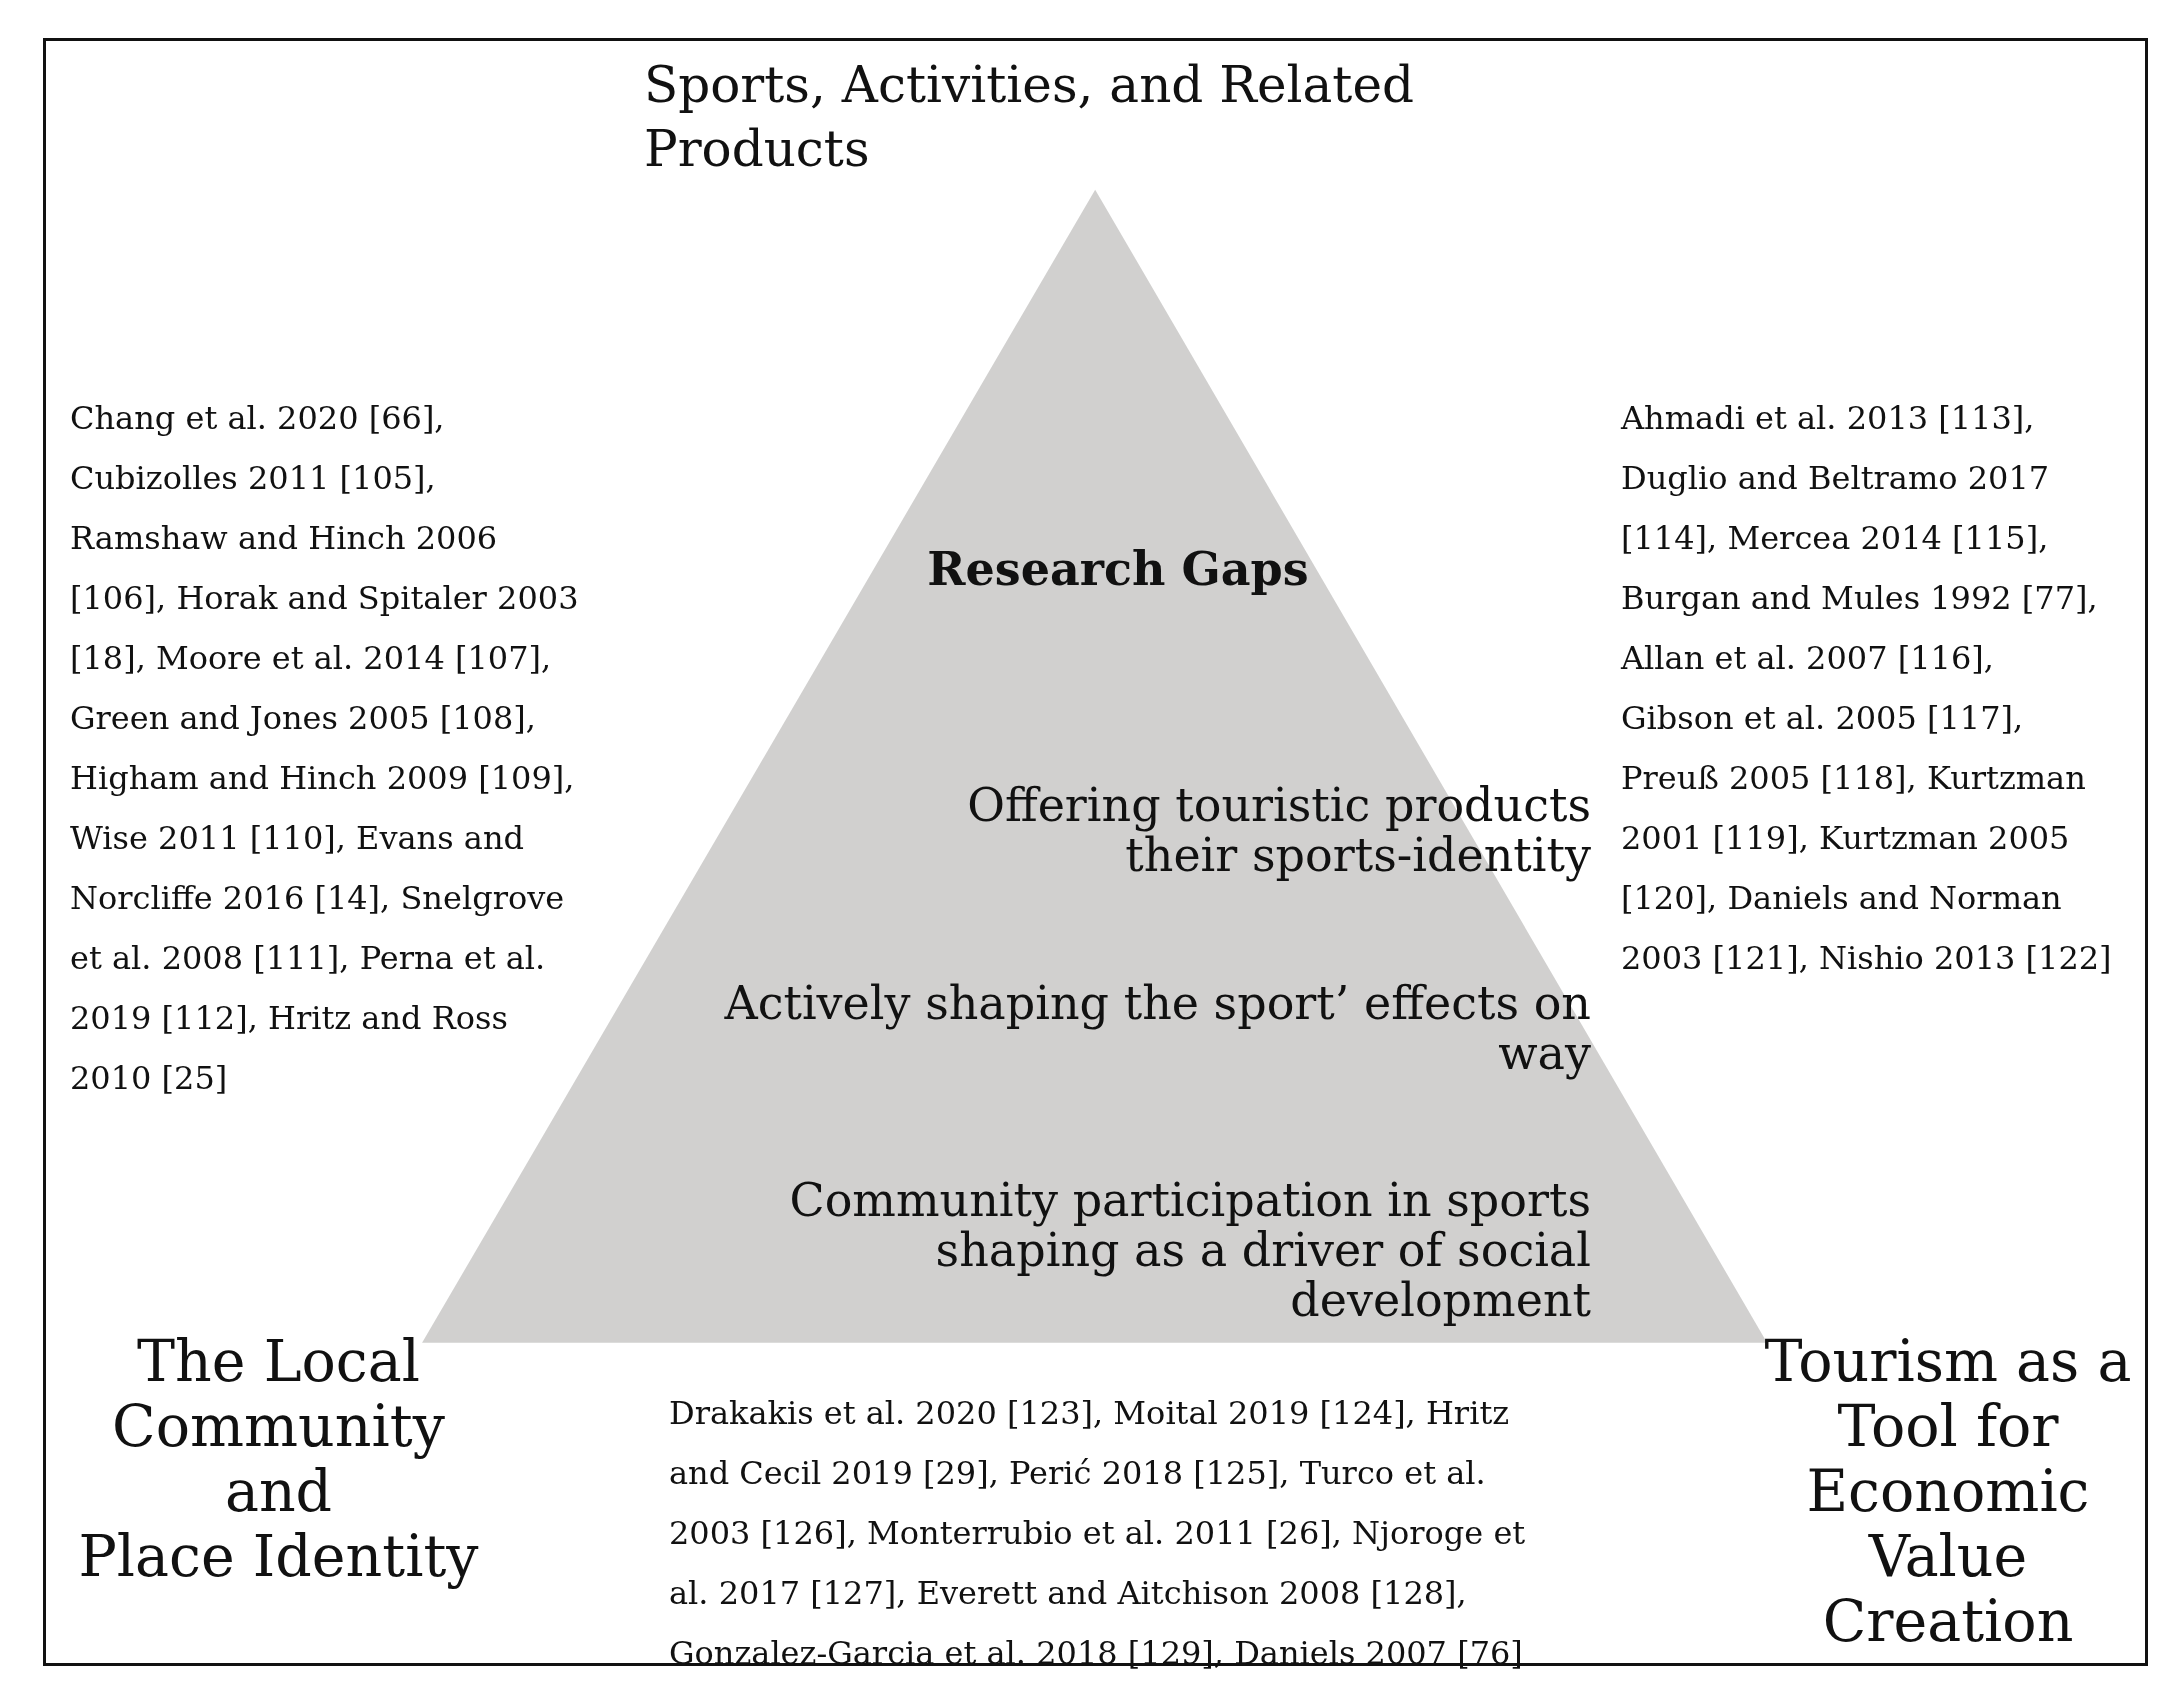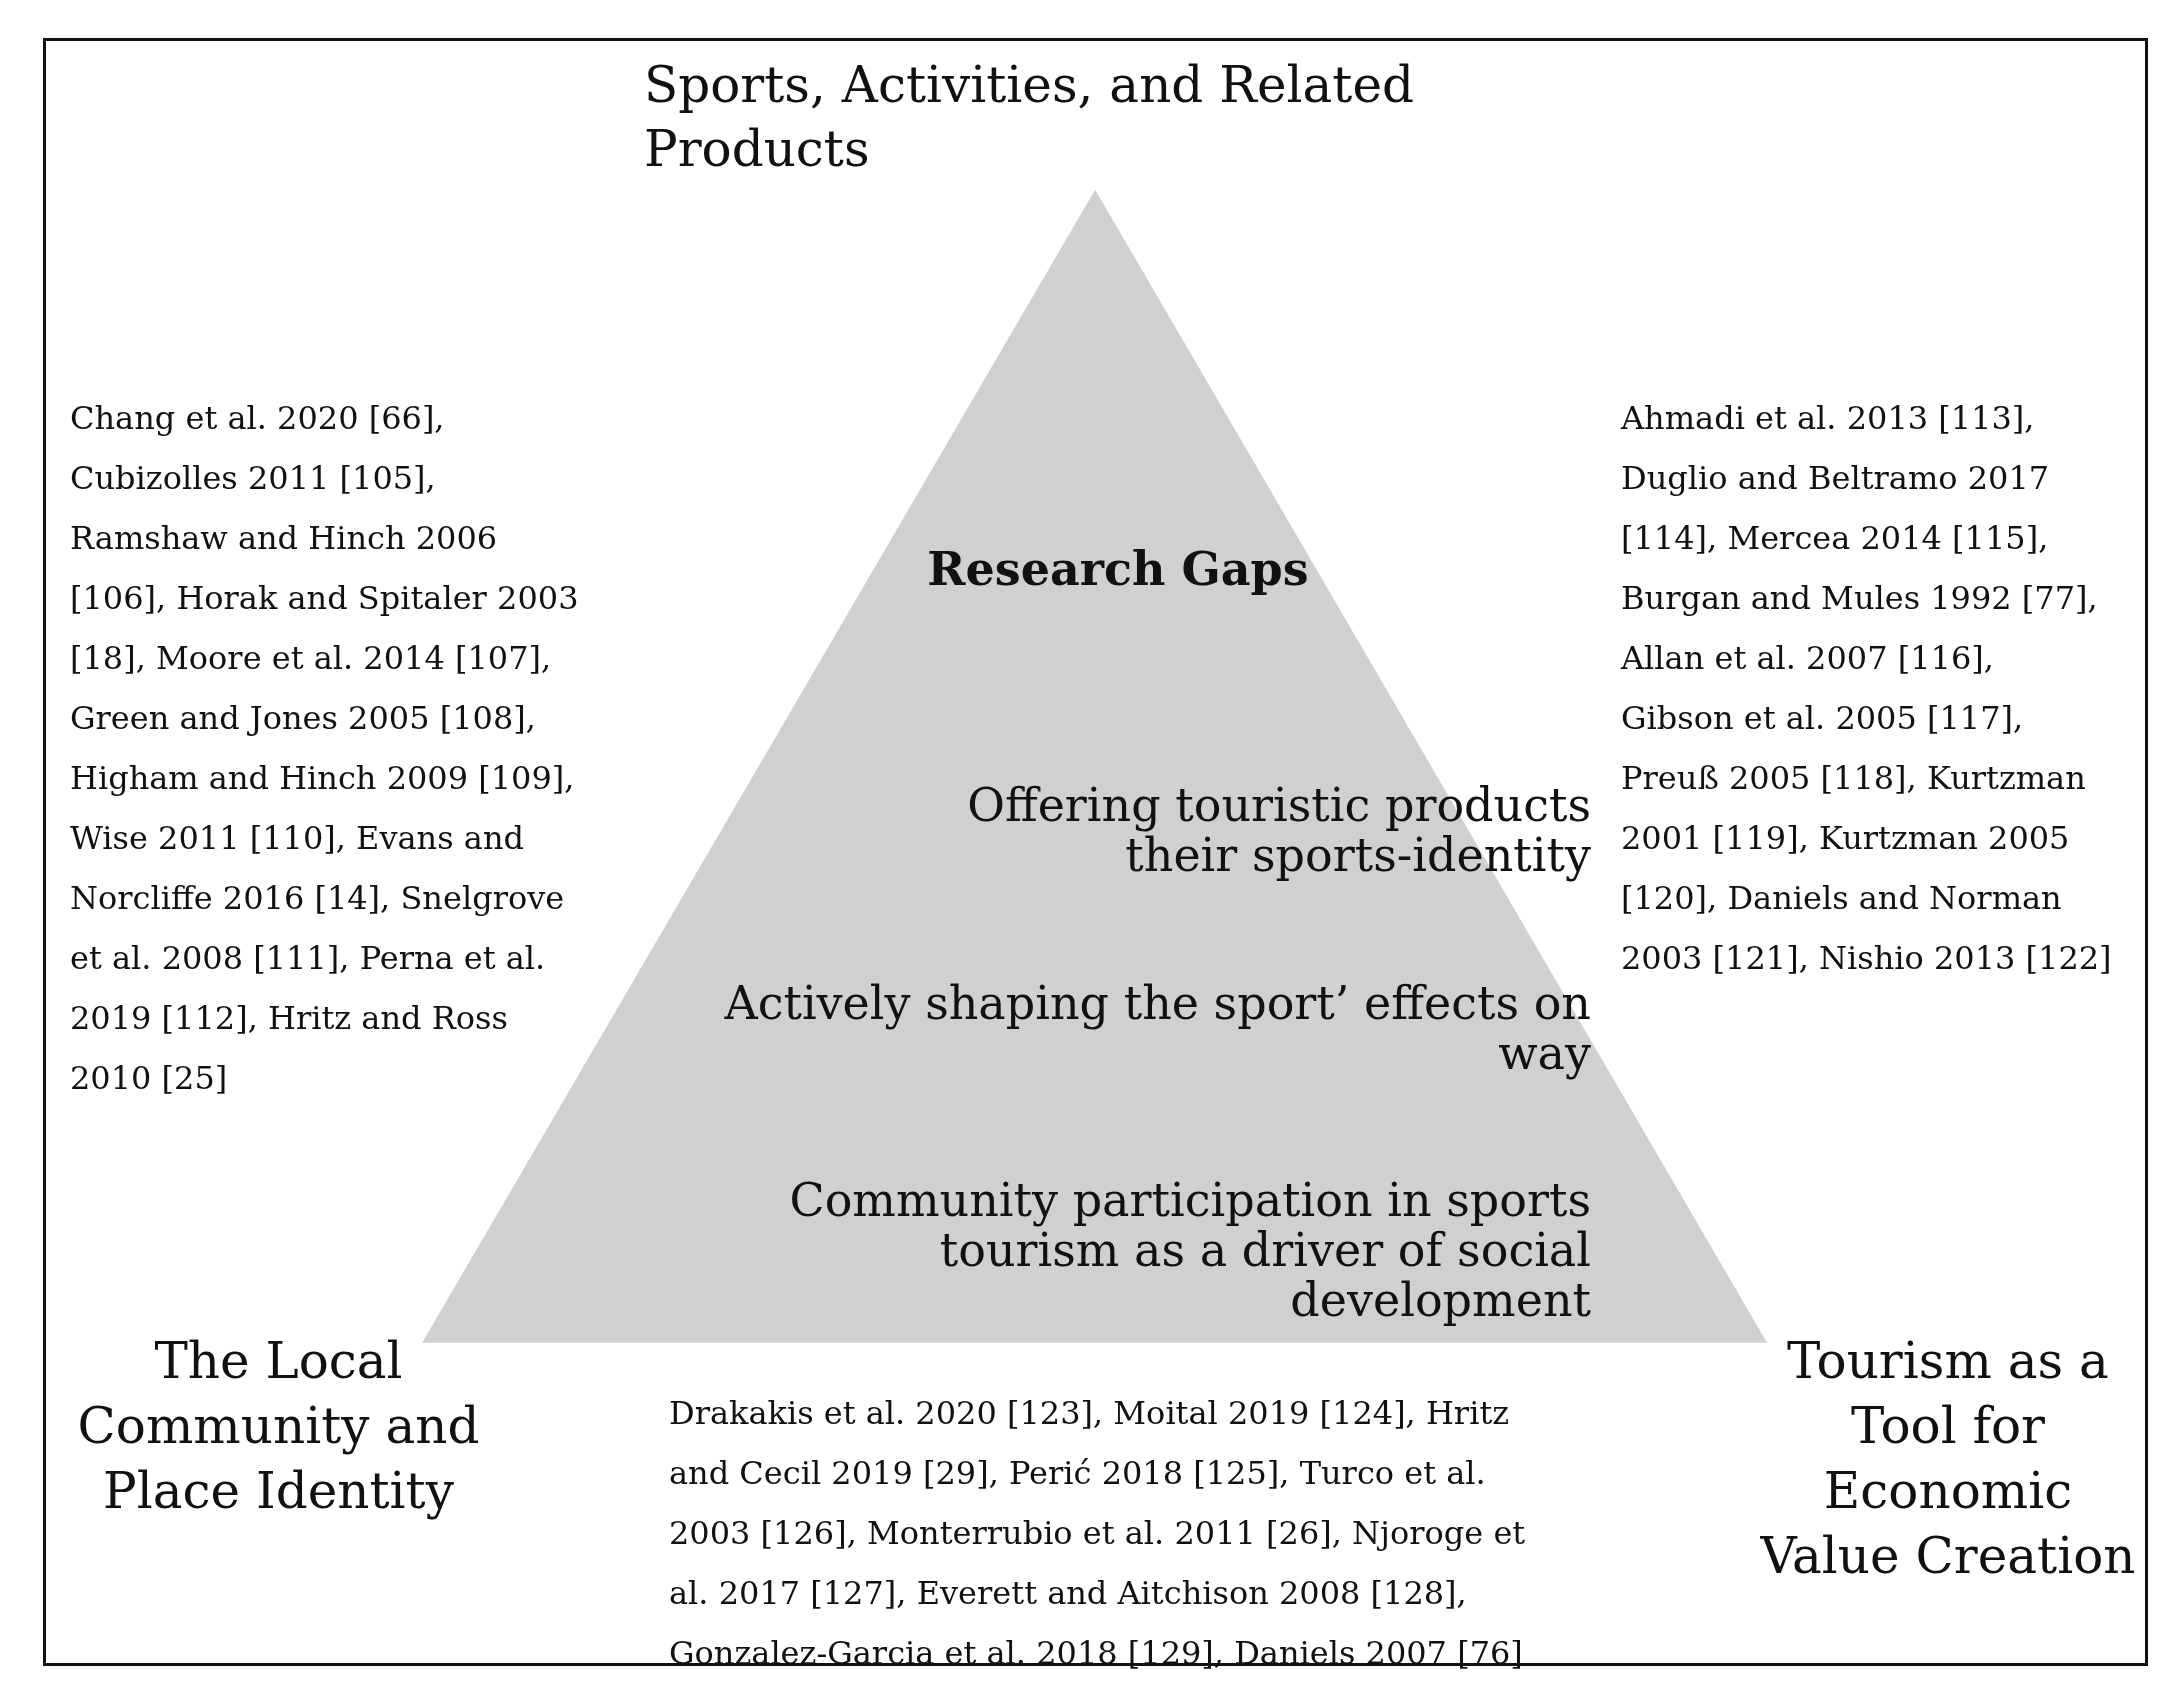"tourism as a driver of" div { text: tourism -> shaping }
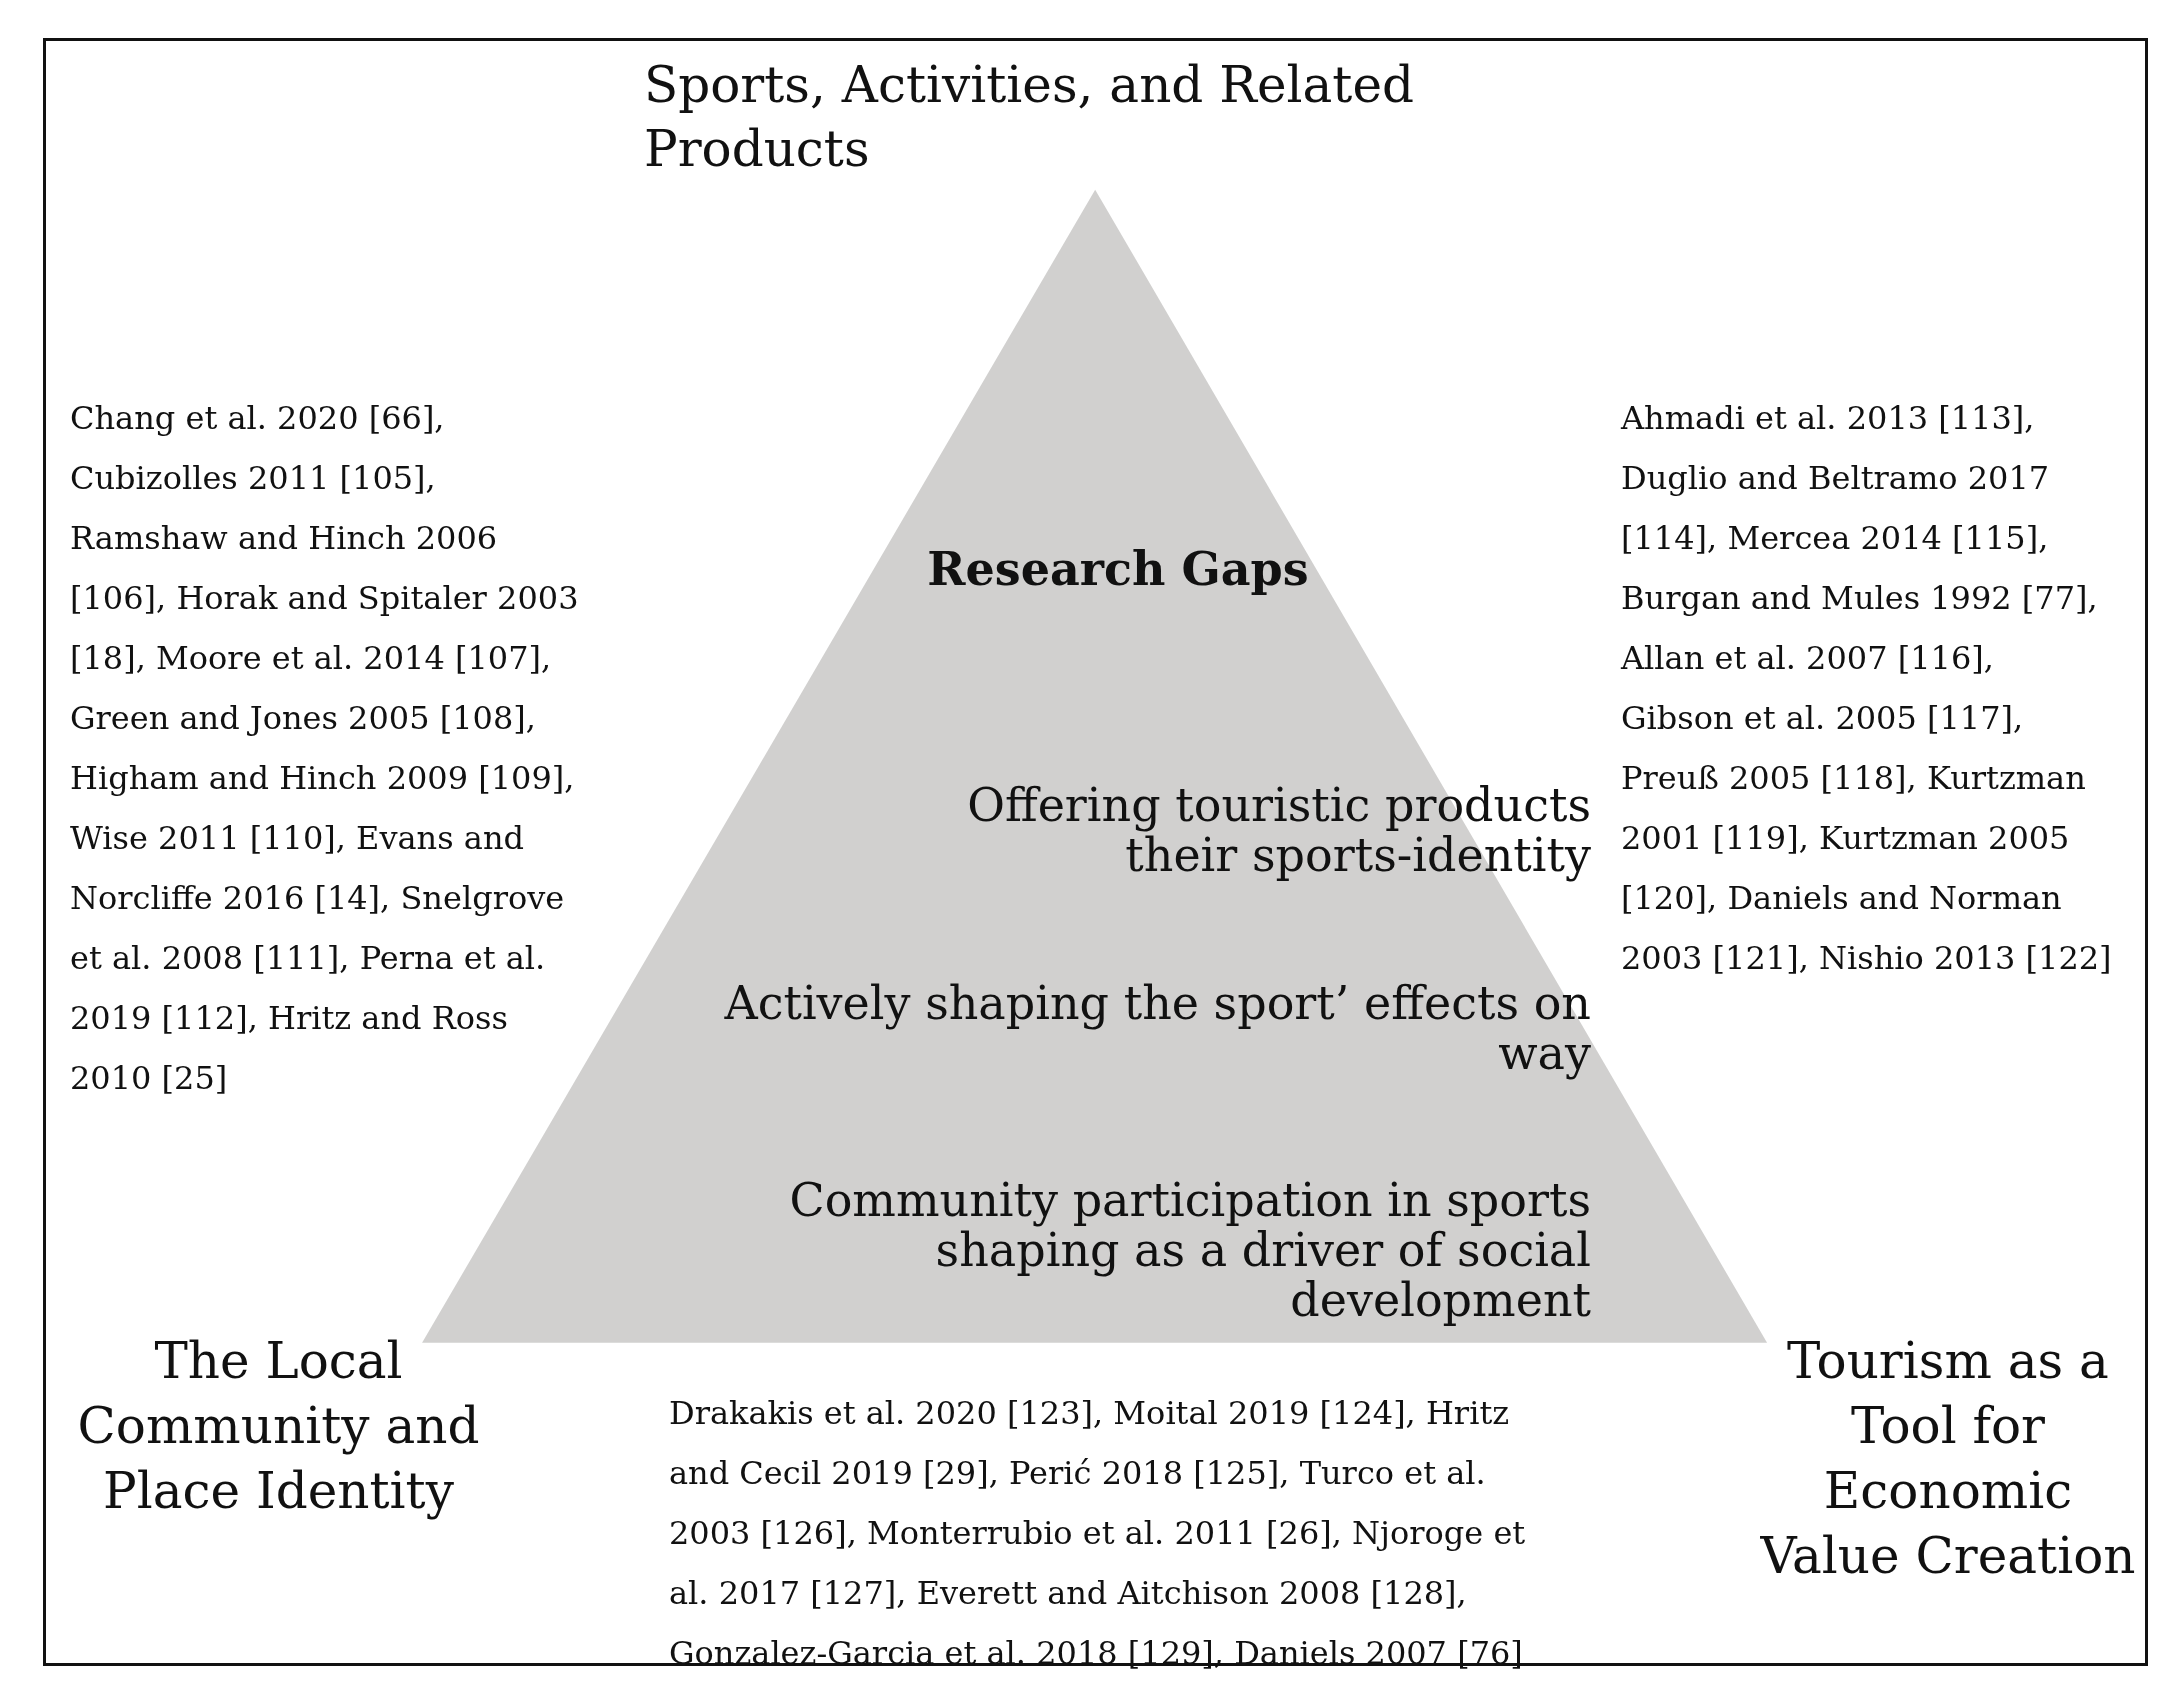"The Local" .corner { font-size: 50px -> 57px }
